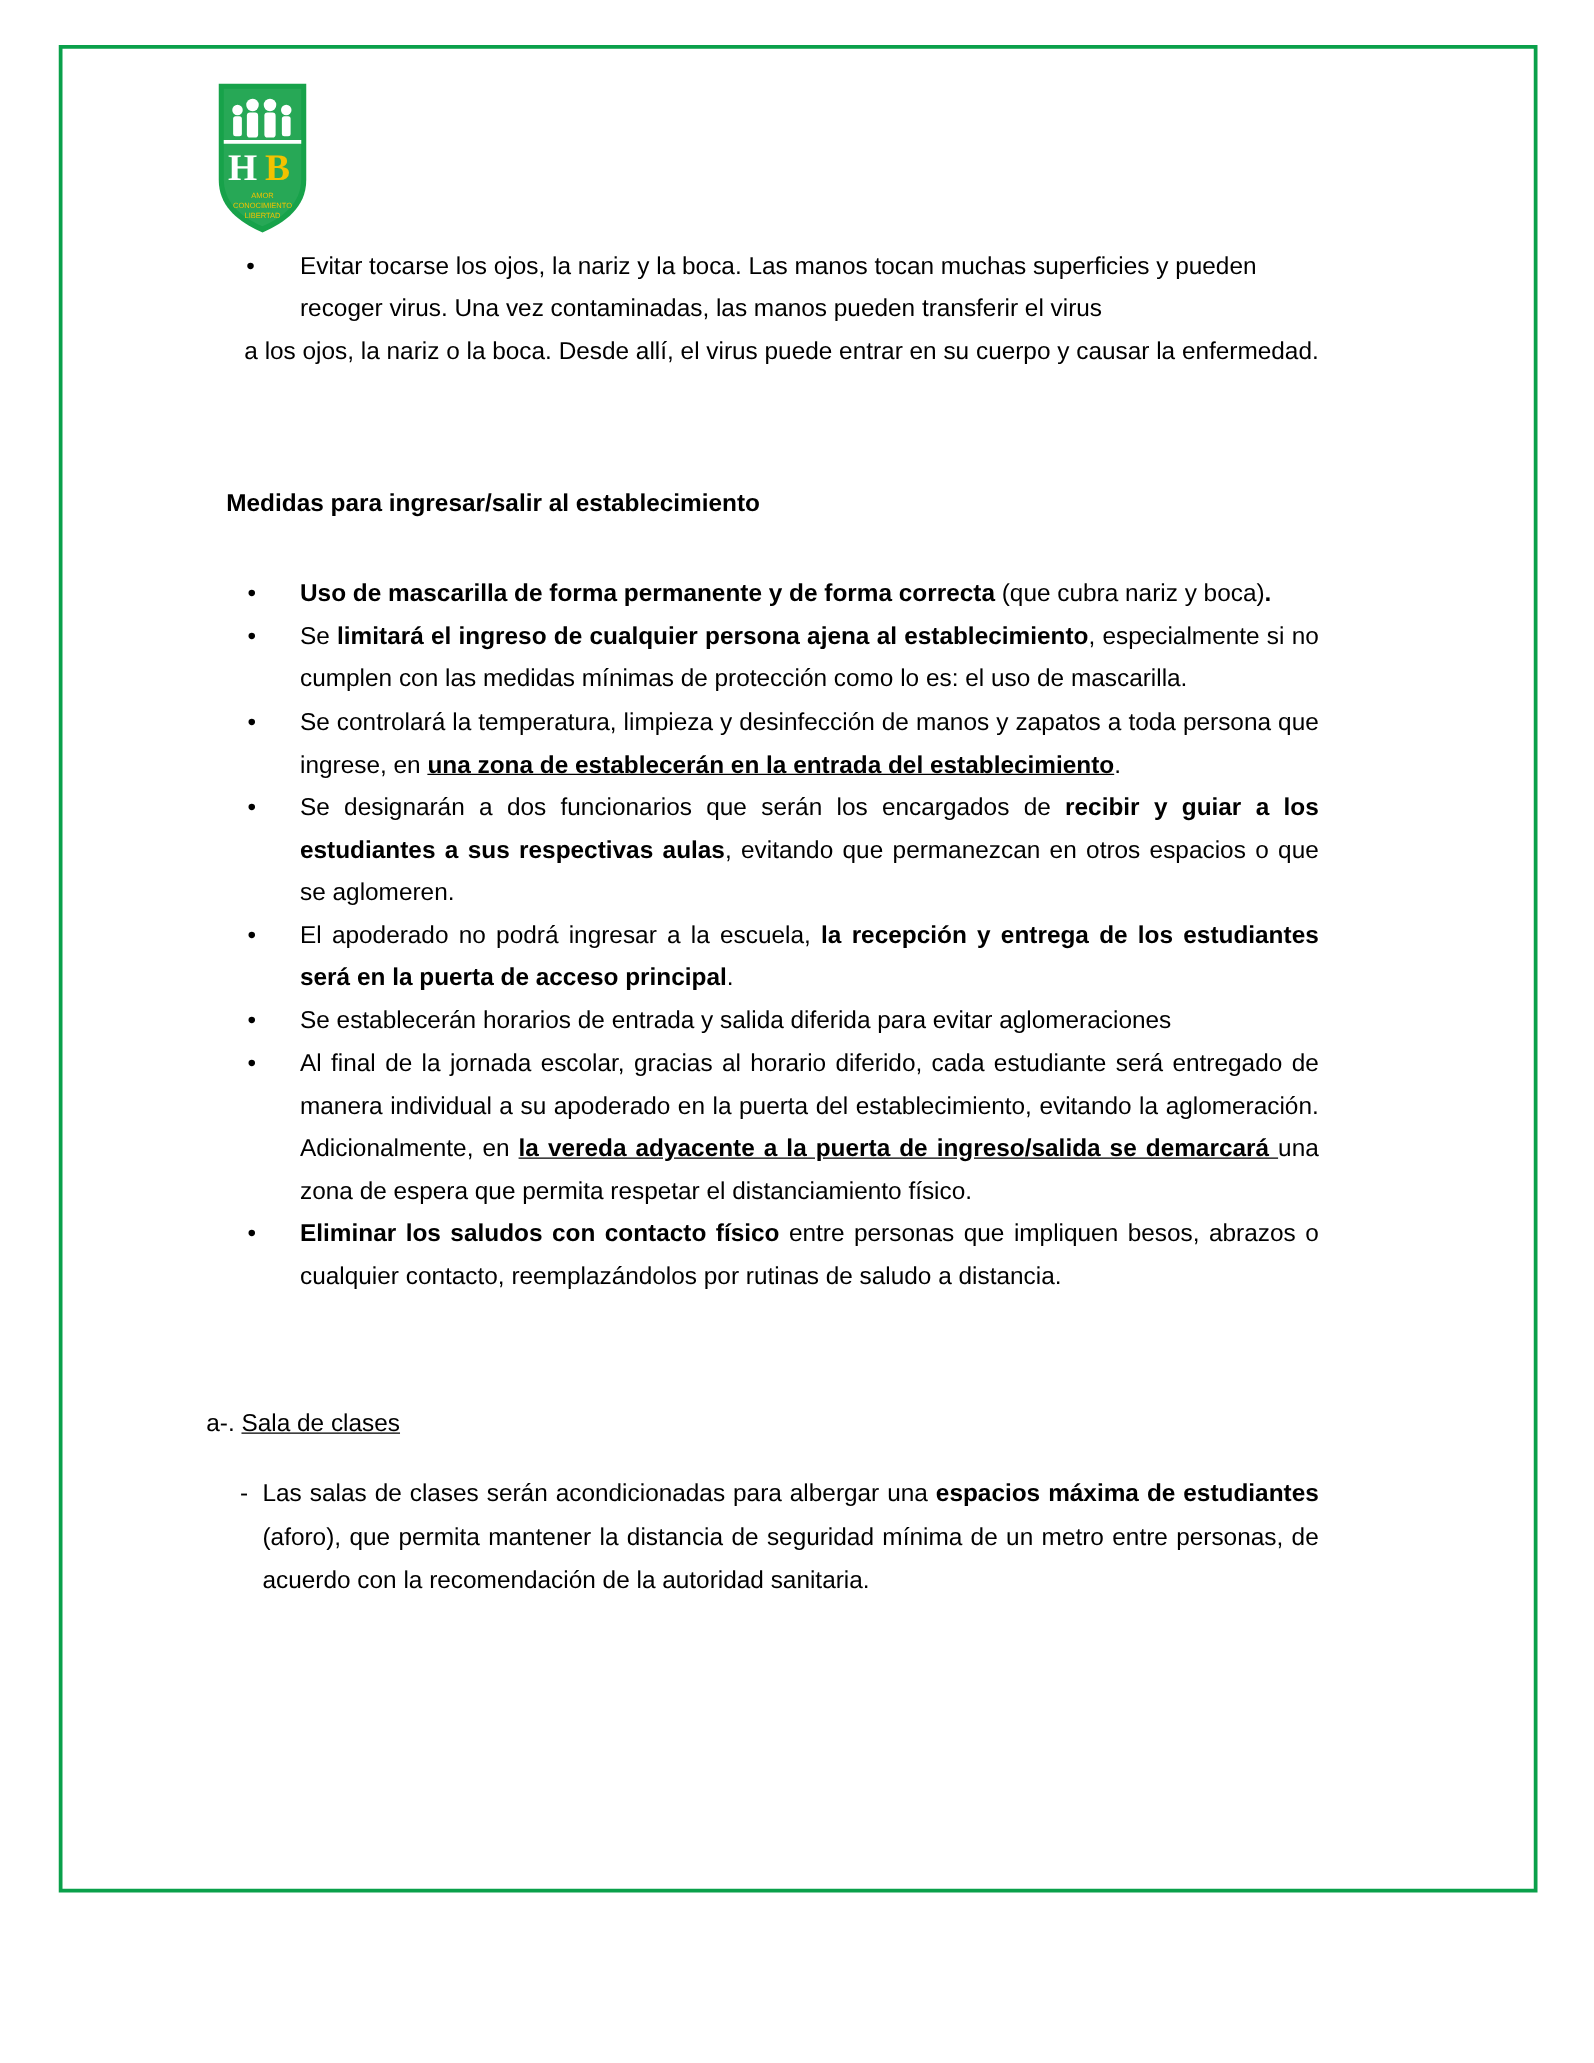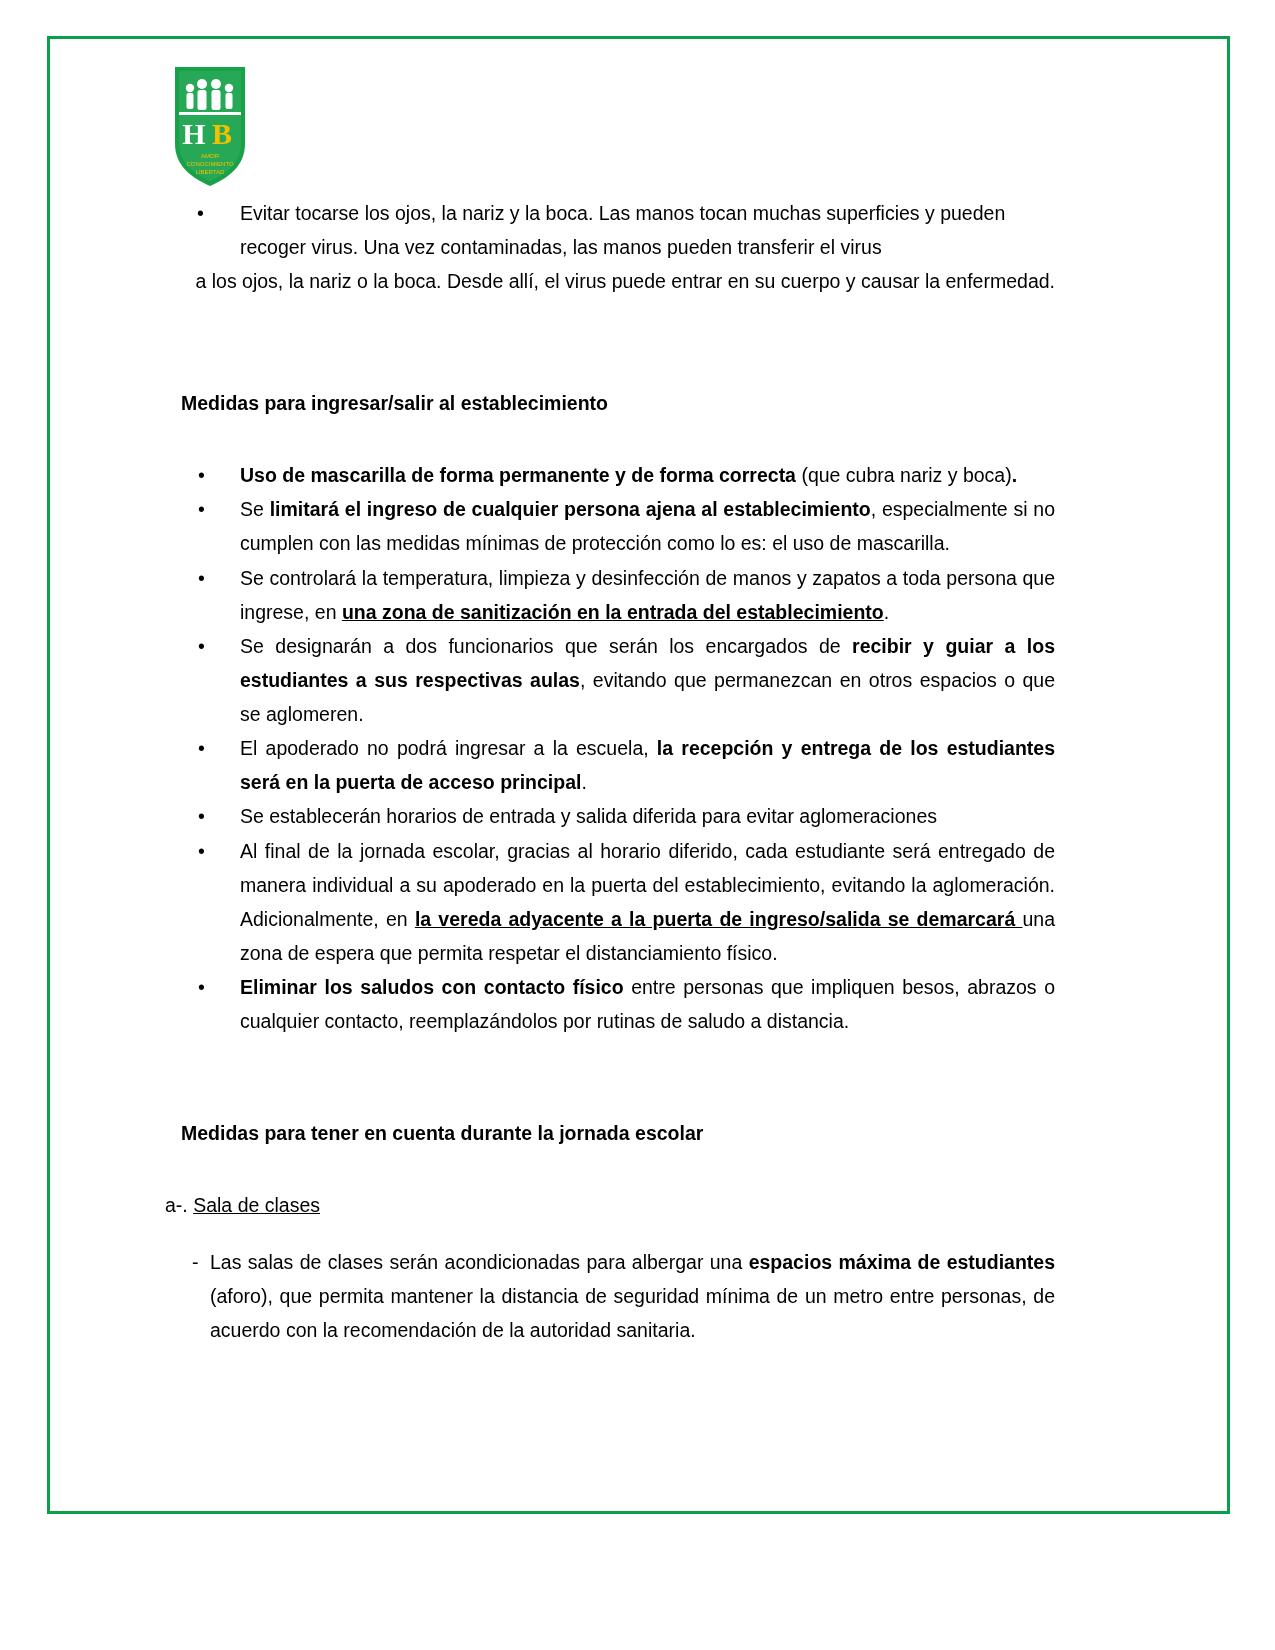"una zona de sanitización en" u { text: sanitización -> establecerán }
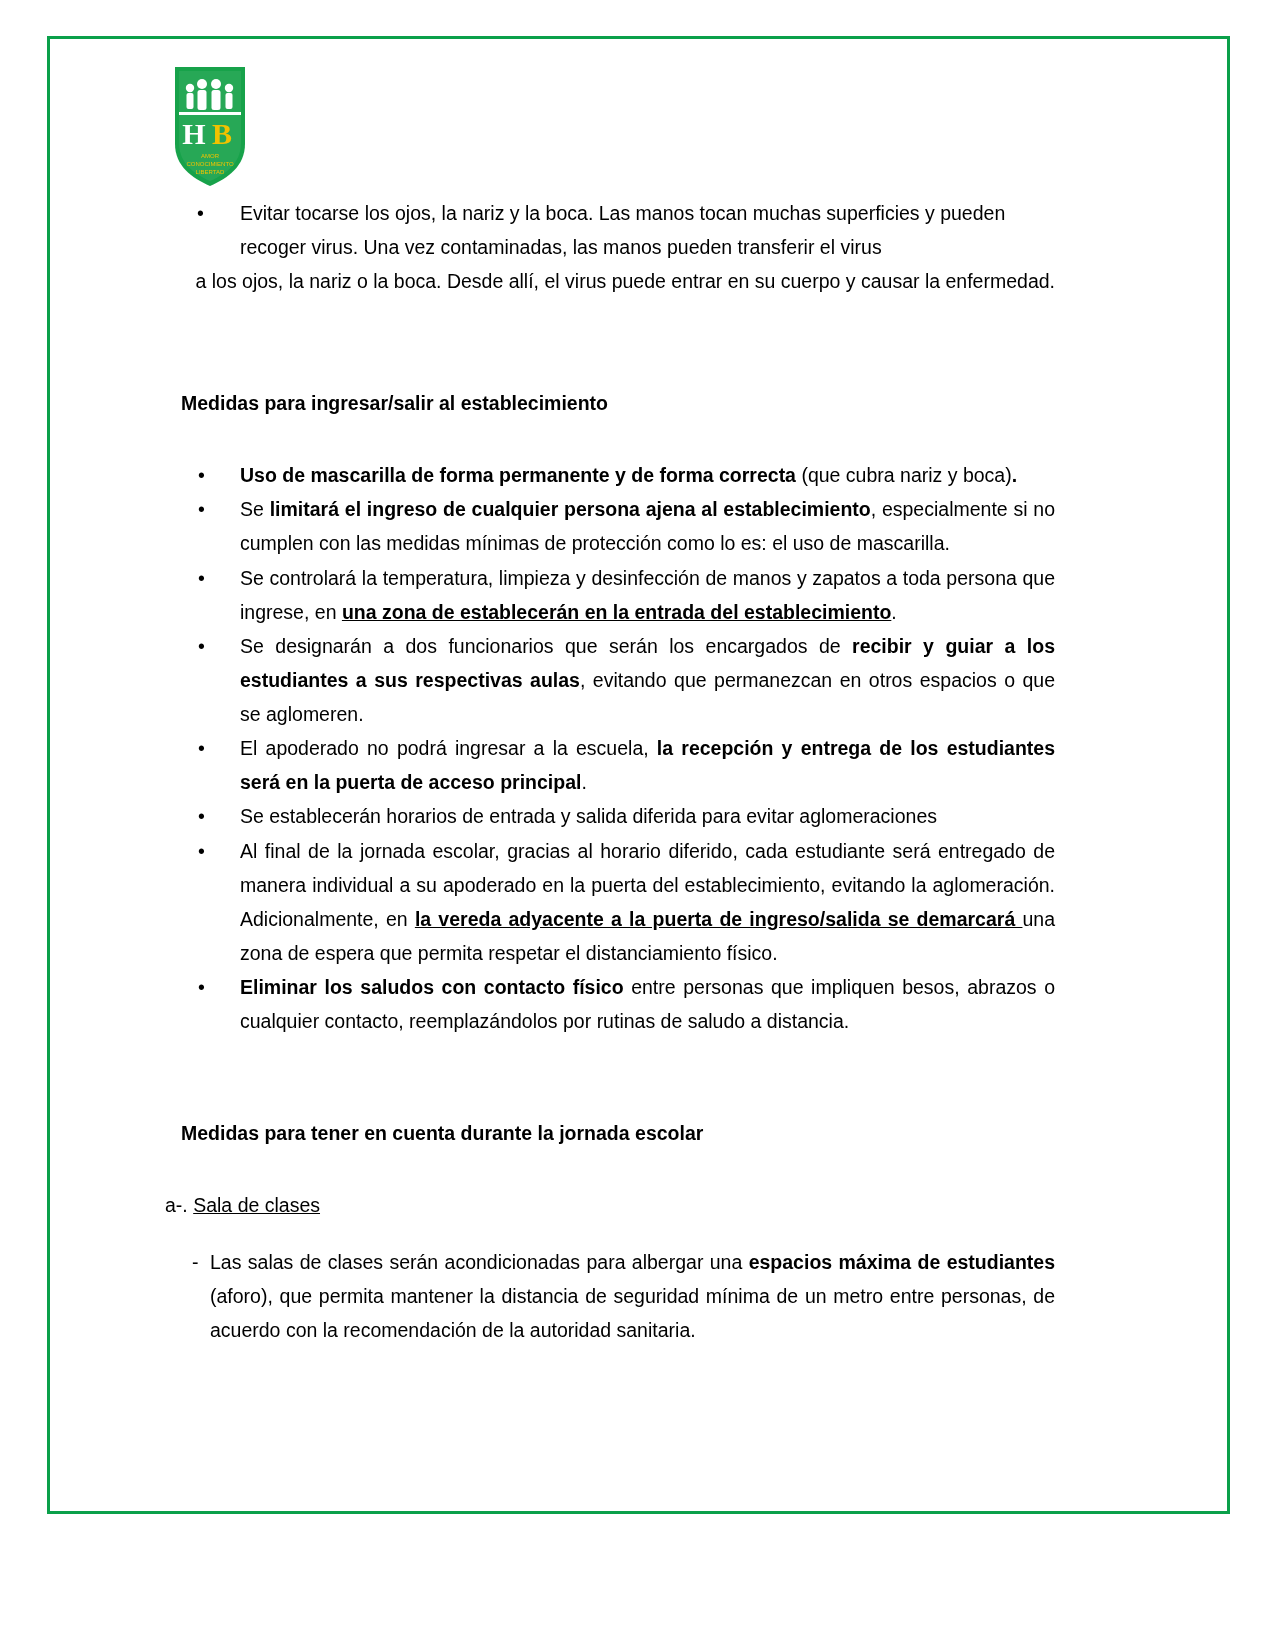"Medidas para tener en cuenta" h2.heading { html: <h2>Medidas para tener en cuenta durante la jornada escolar</h2> -> none }
